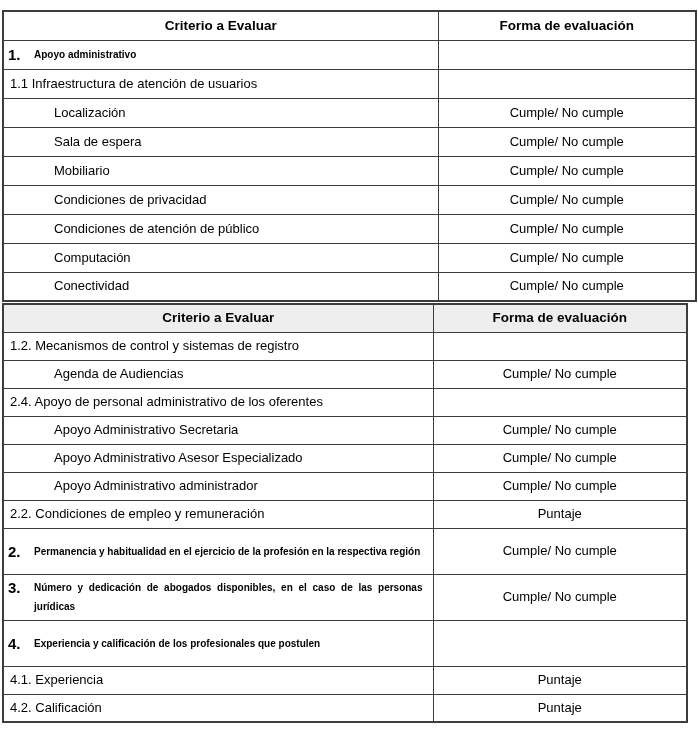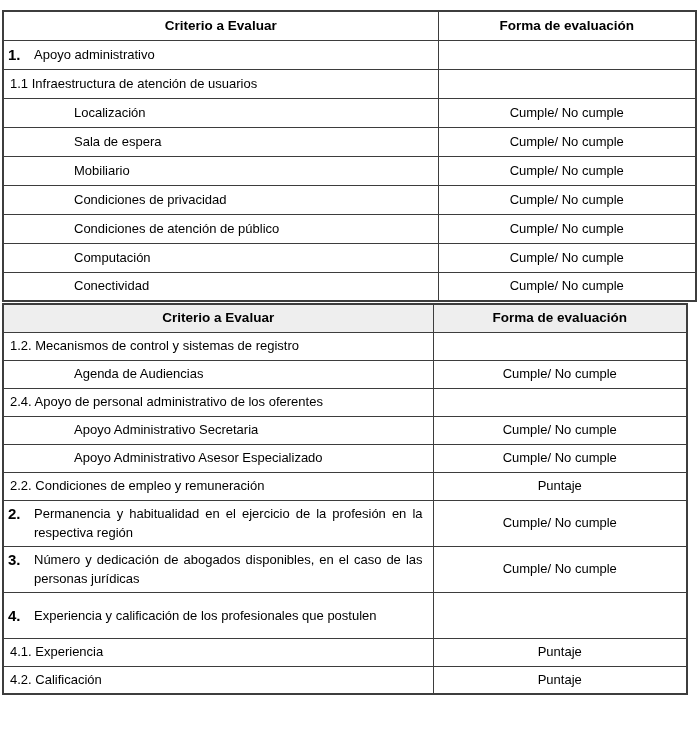"Apoyo administrativo" .sec-label { font-size: 13px -> 10px; font-weight: 400 -> 700 }
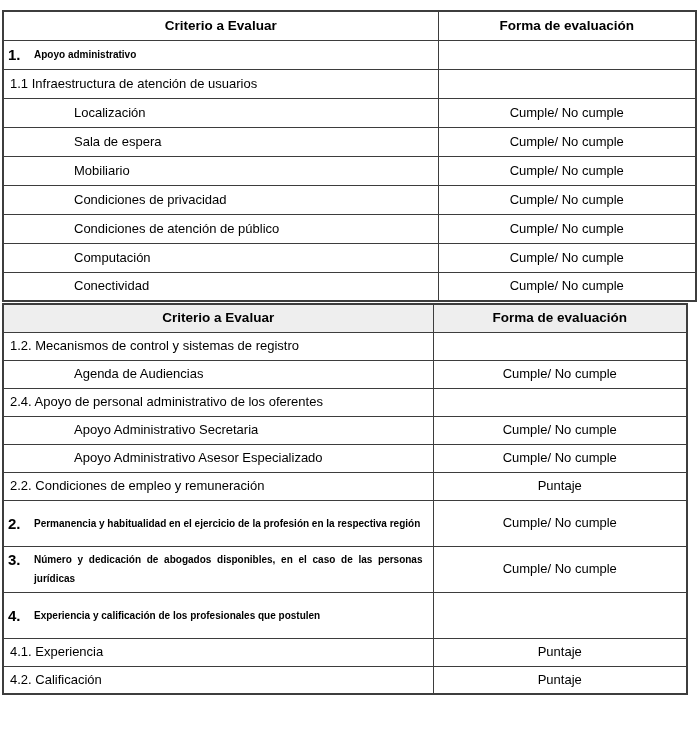"Localización" tr.item td.crit-cell { padding-left: 70px -> 50px }
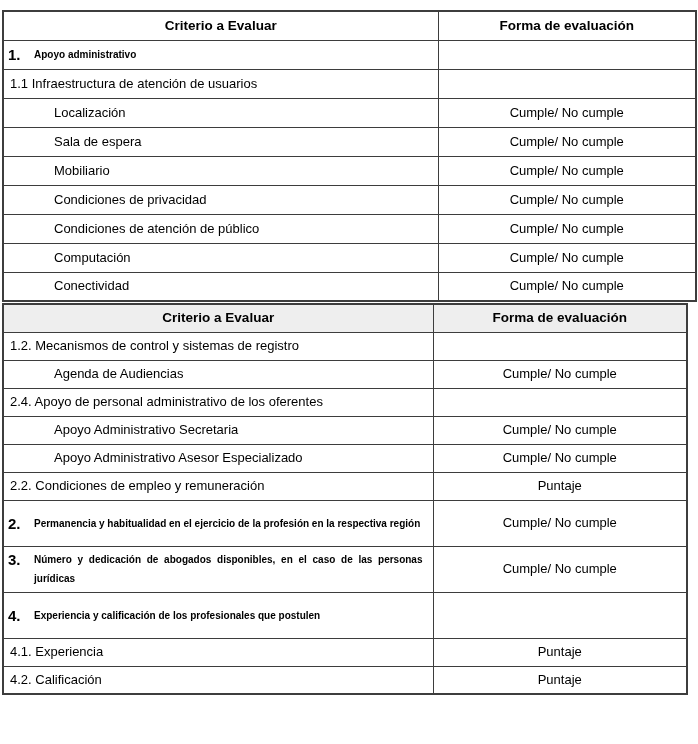"Apoyo Administrativo administrador" tr.item { html: none -> <tr> <td>Apoyo Administrativo administrador</td> <td>Cumple/ No cumple</td> </tr> }
